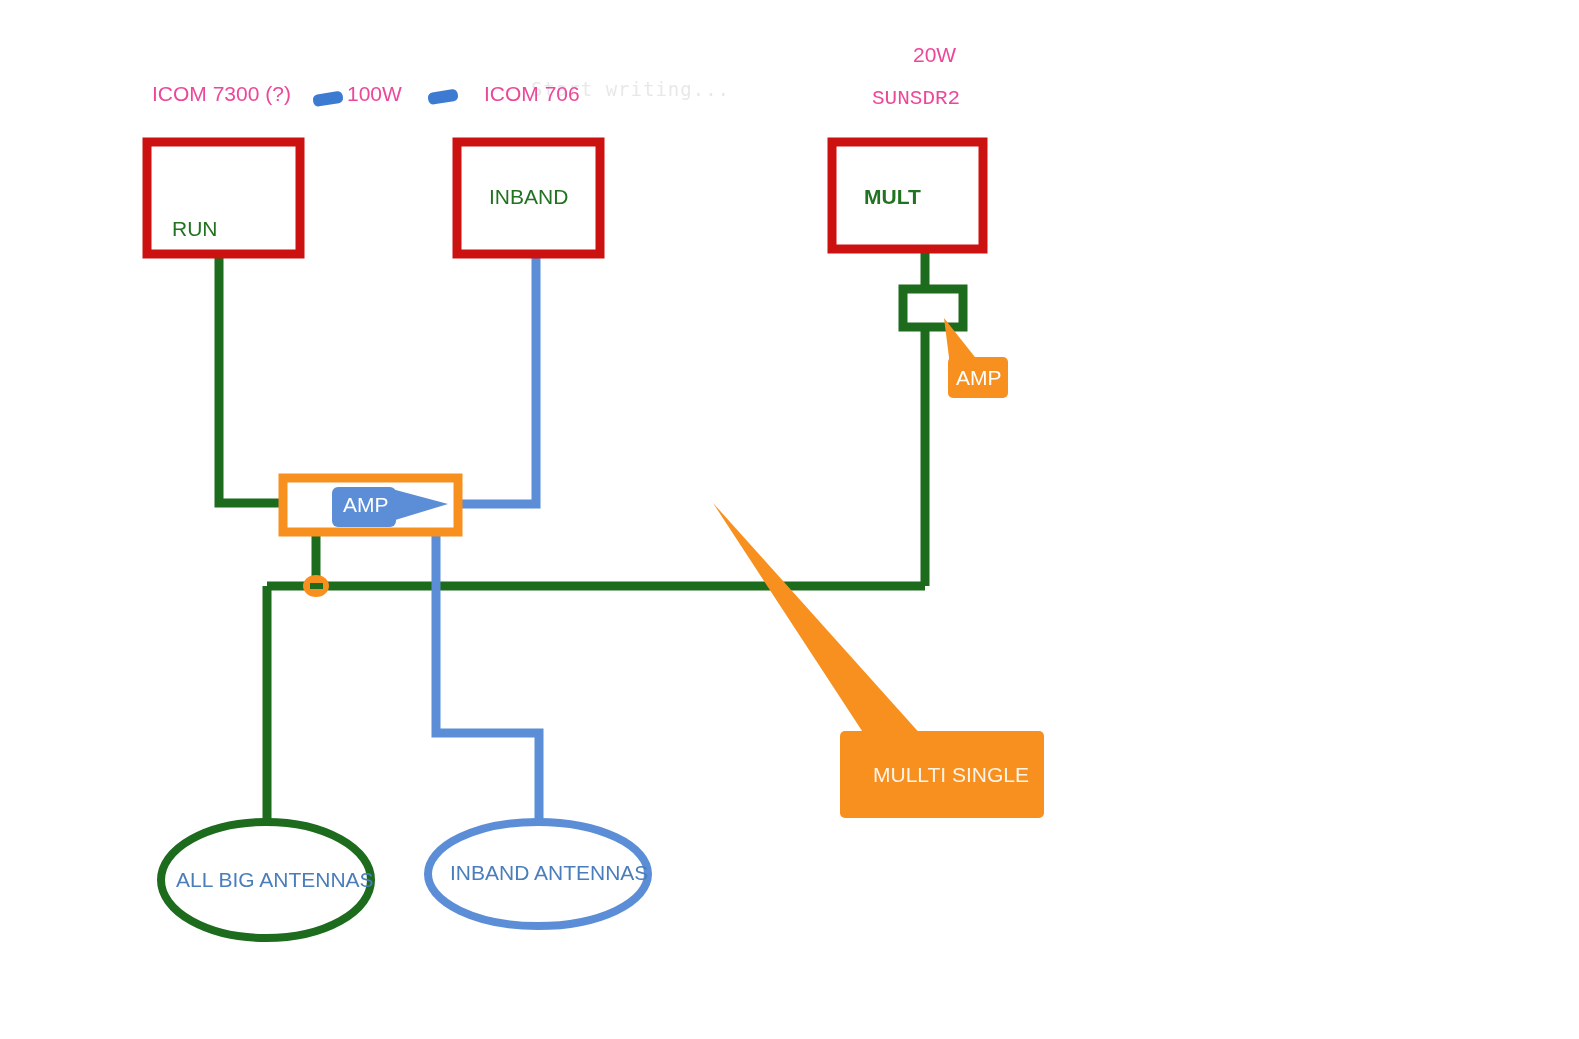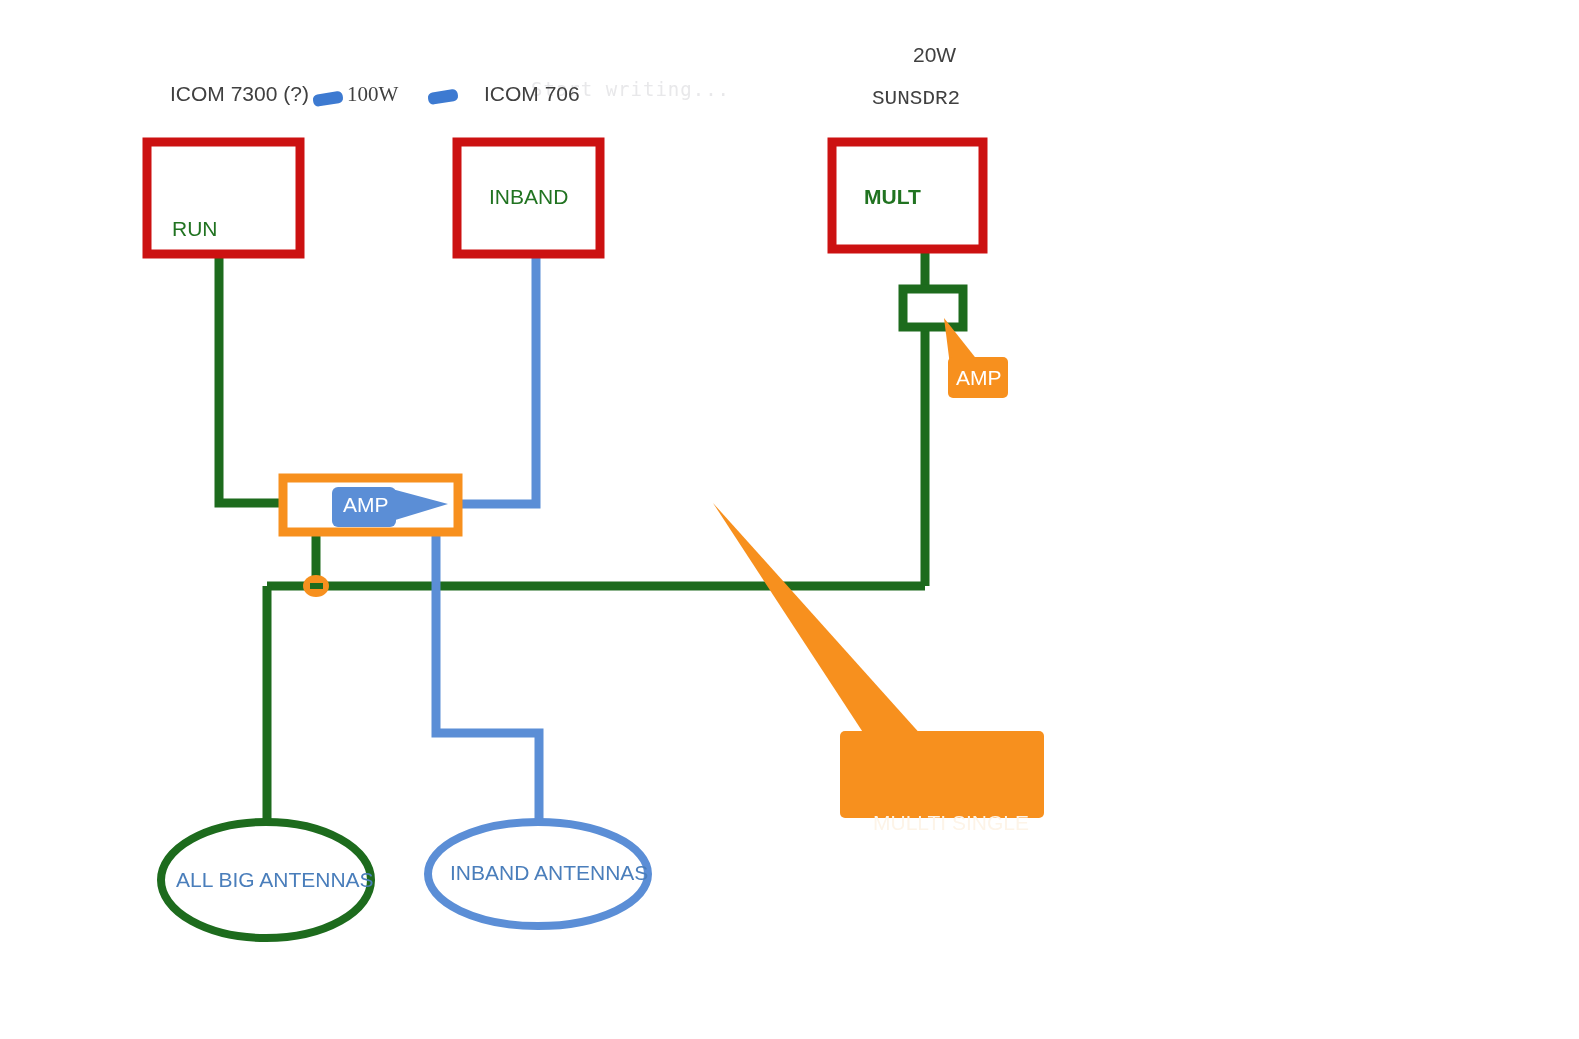"20W" .lbl-blue { color: #404040 -> #ec4899 }
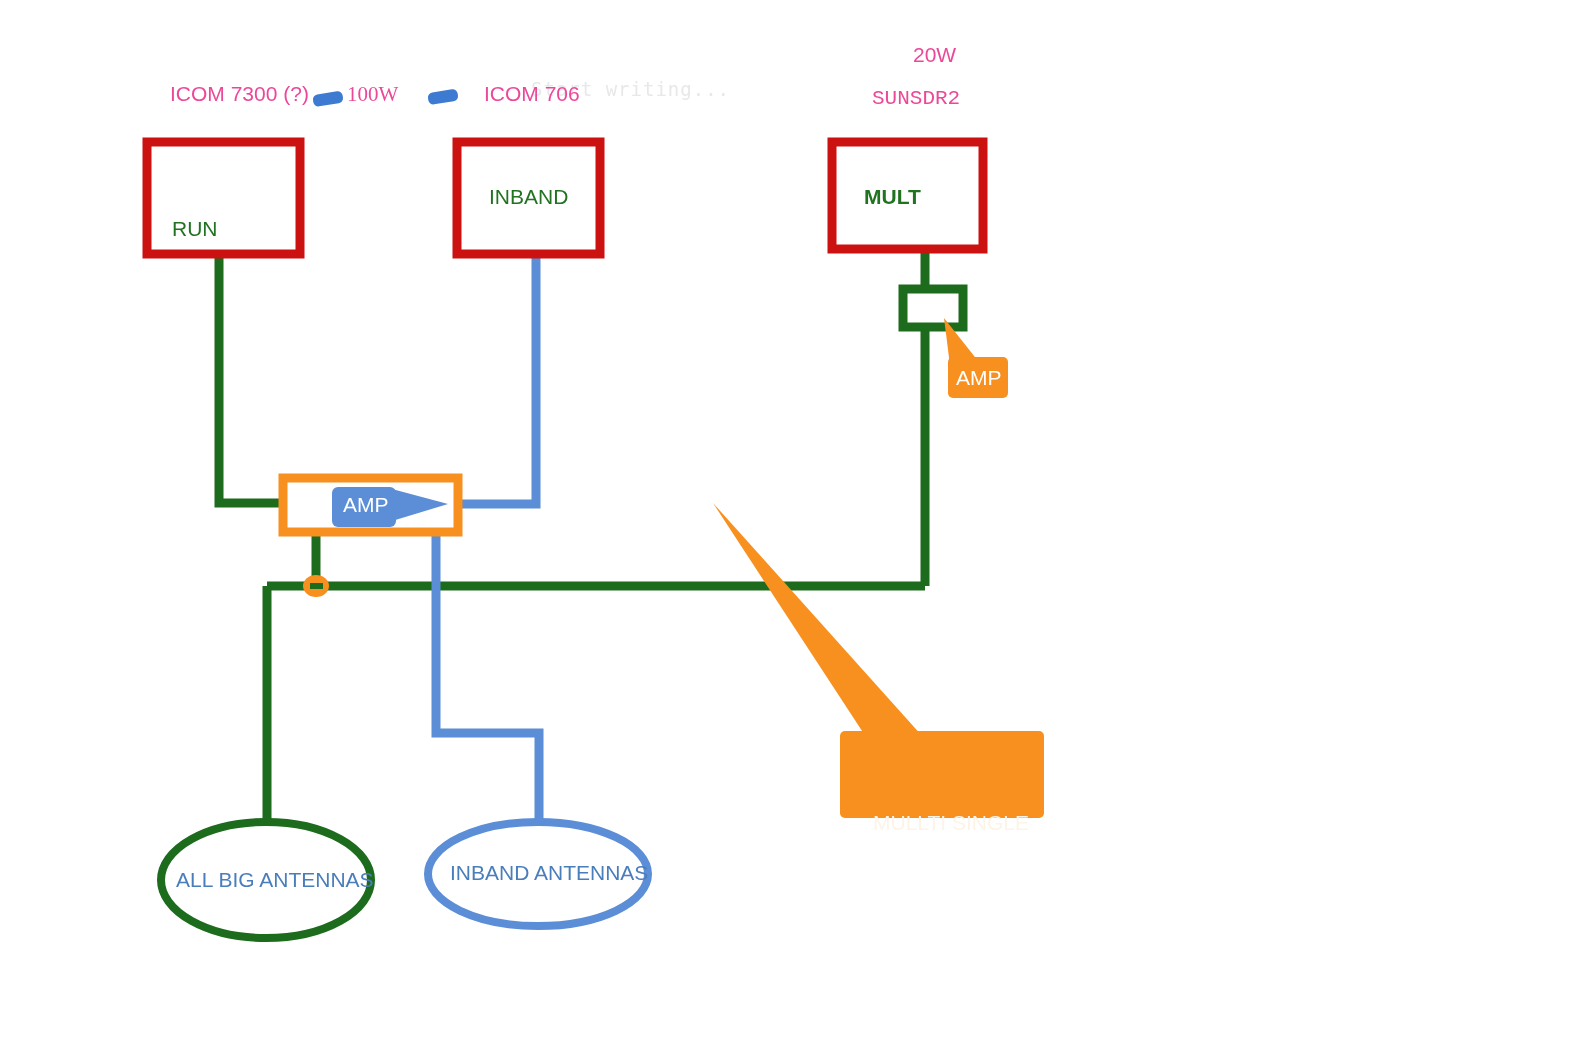"ICOM 7300 (?)" div.lbl { left: 170px -> 152px }
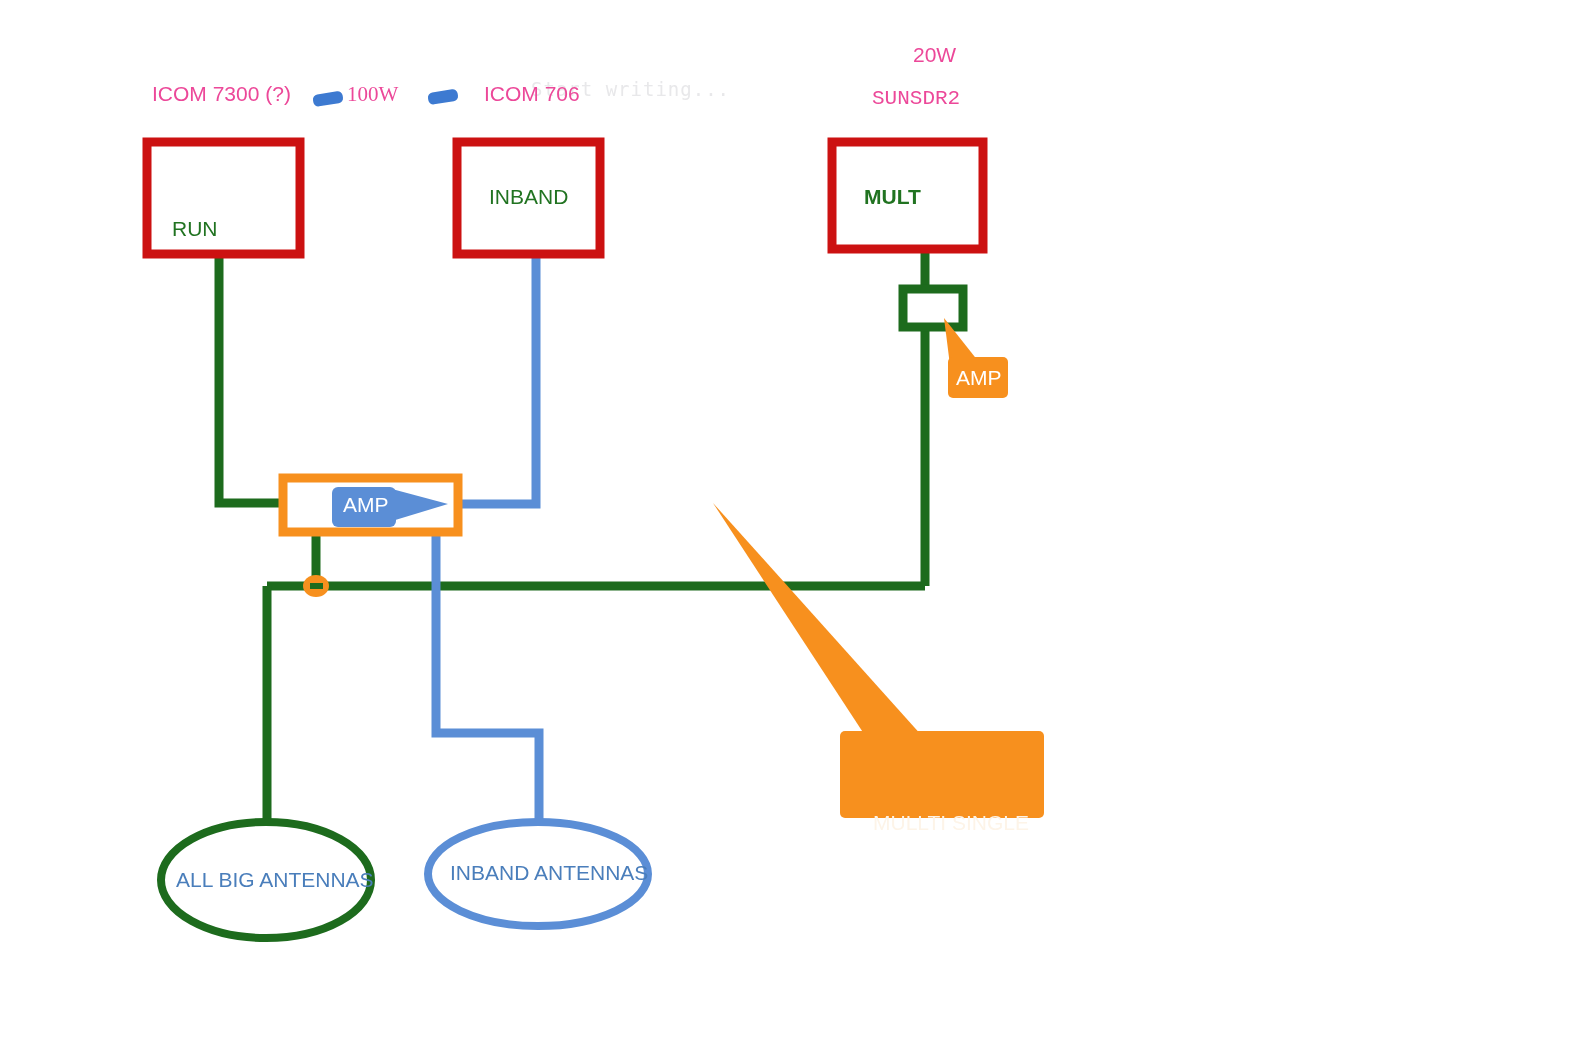"100W" div.lbl { font-family: Liberation Serif, serif -> none }
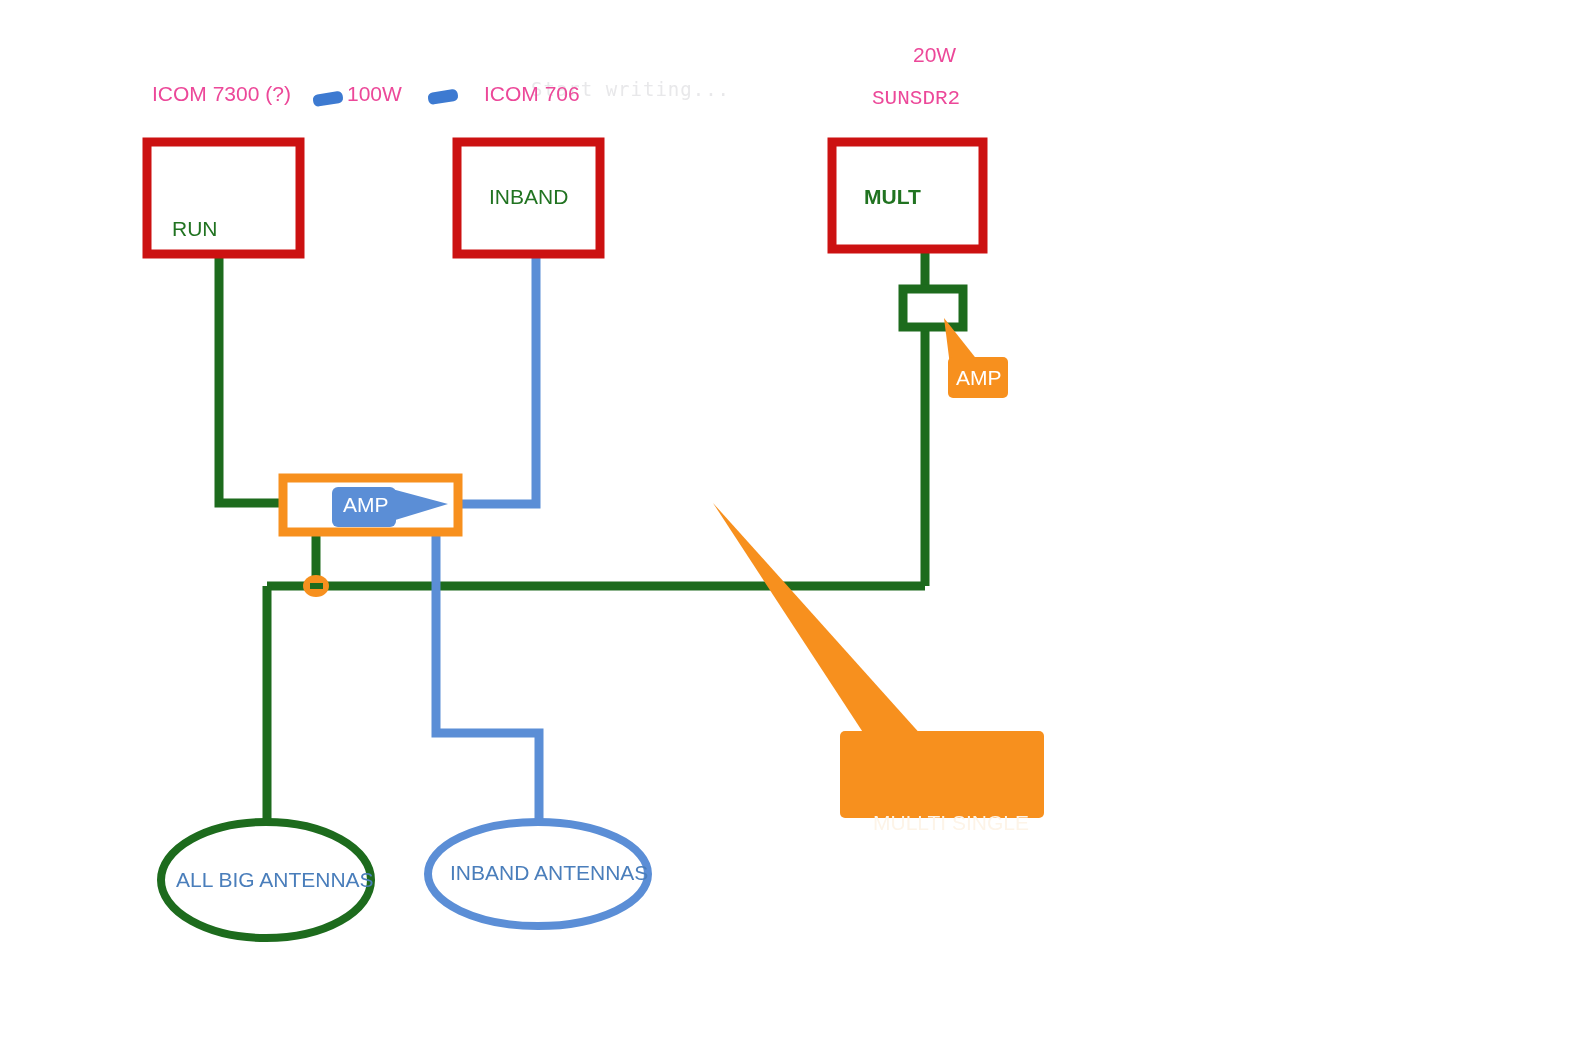"MULLTI SINGLE" .ms-text { margin-top: 48px -> none }
